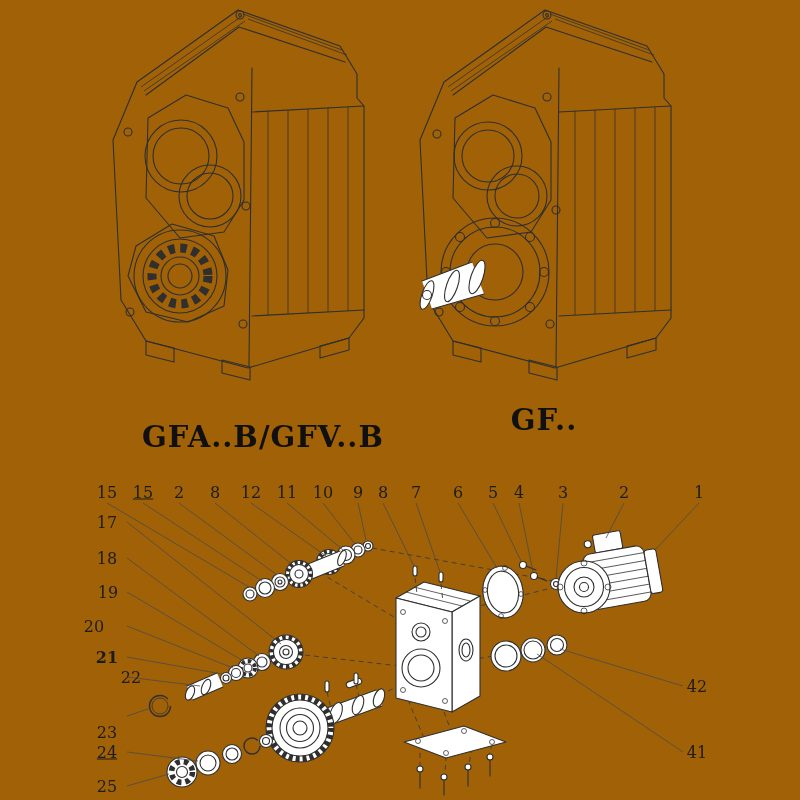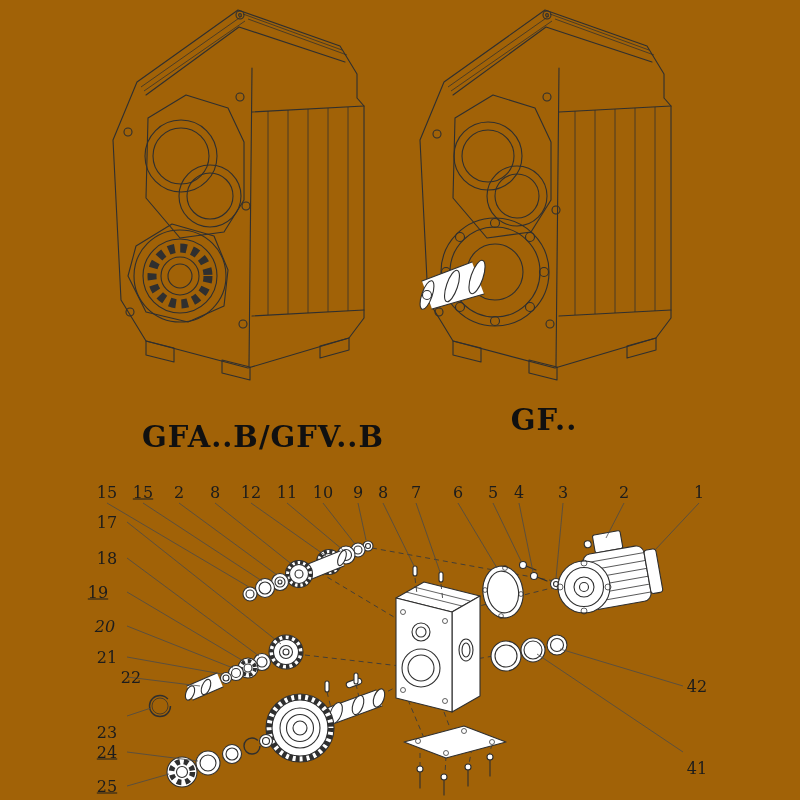"19" div.callout { left: 98px -> 108px; text-decoration: underline -> none }
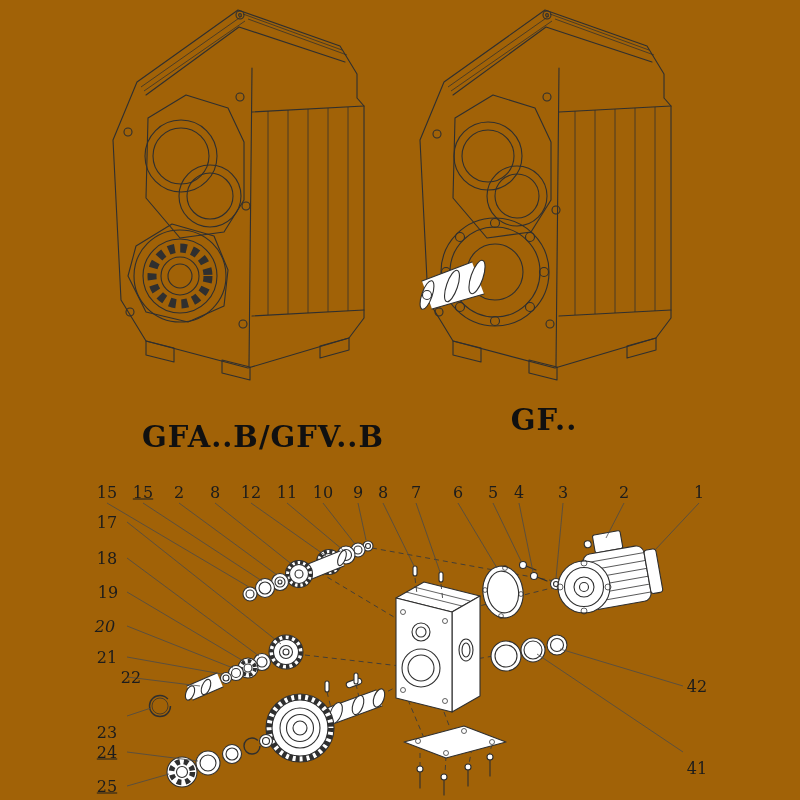"20" div.callout { font-style: italic -> none; left: 105px -> 94px }
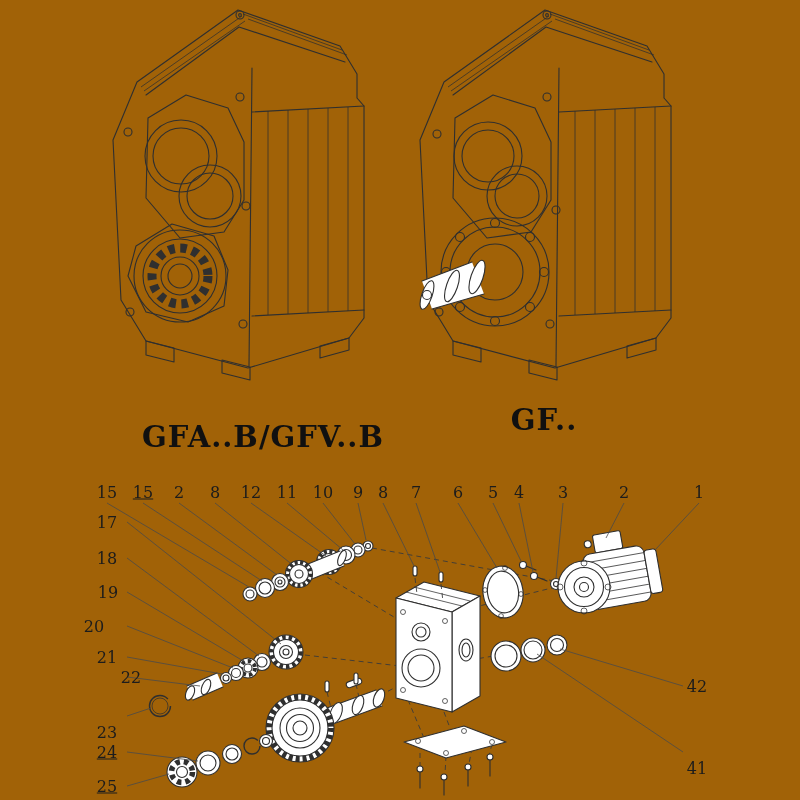"21" div.callout { font-weight: none -> bold }
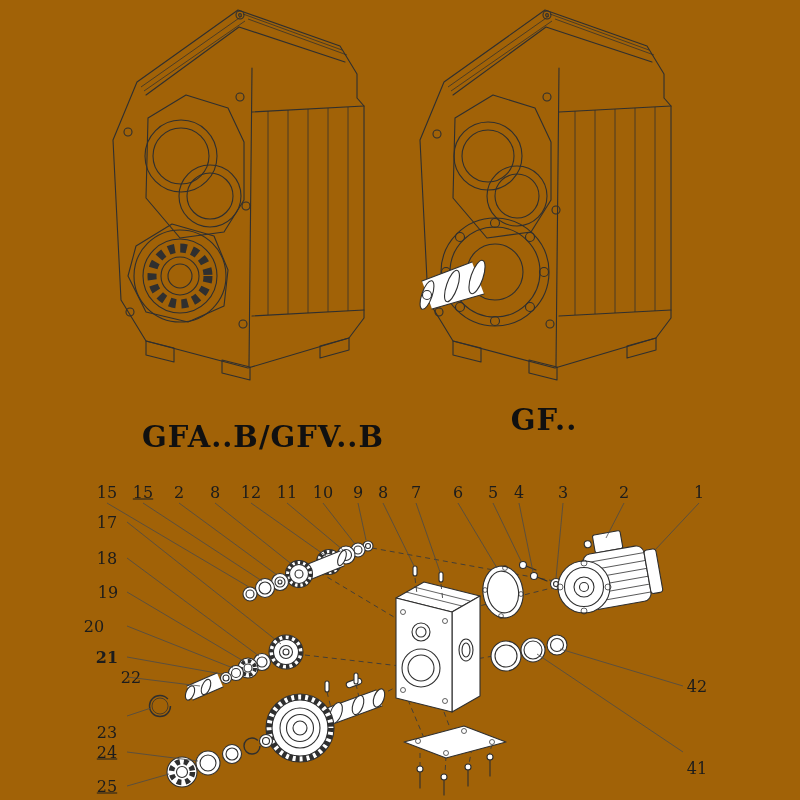"41" div.callout { margin-top: 16px -> none }
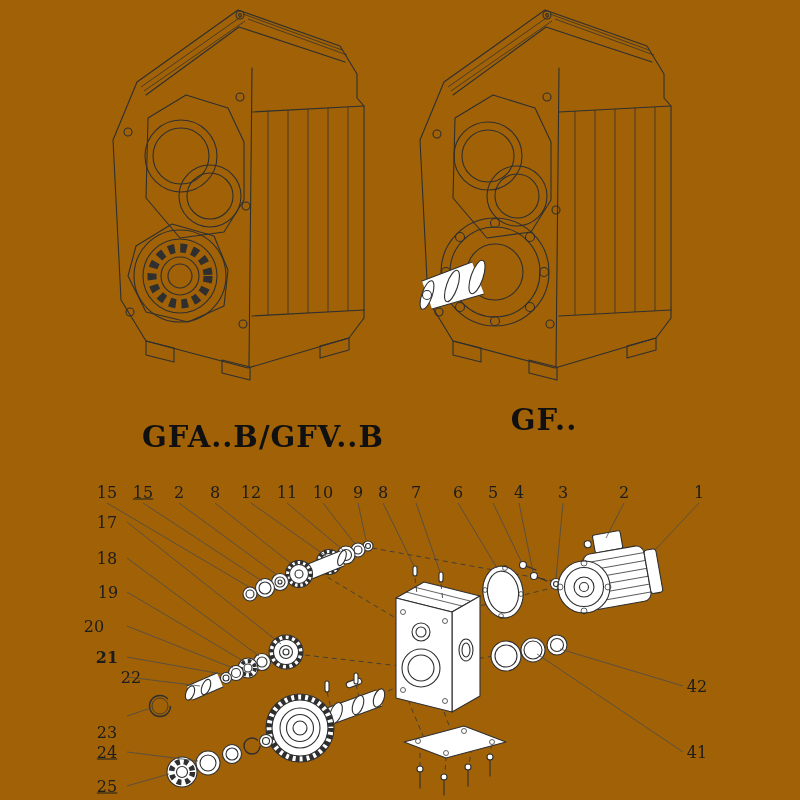"25" div.callout { text-decoration: underline -> none }
